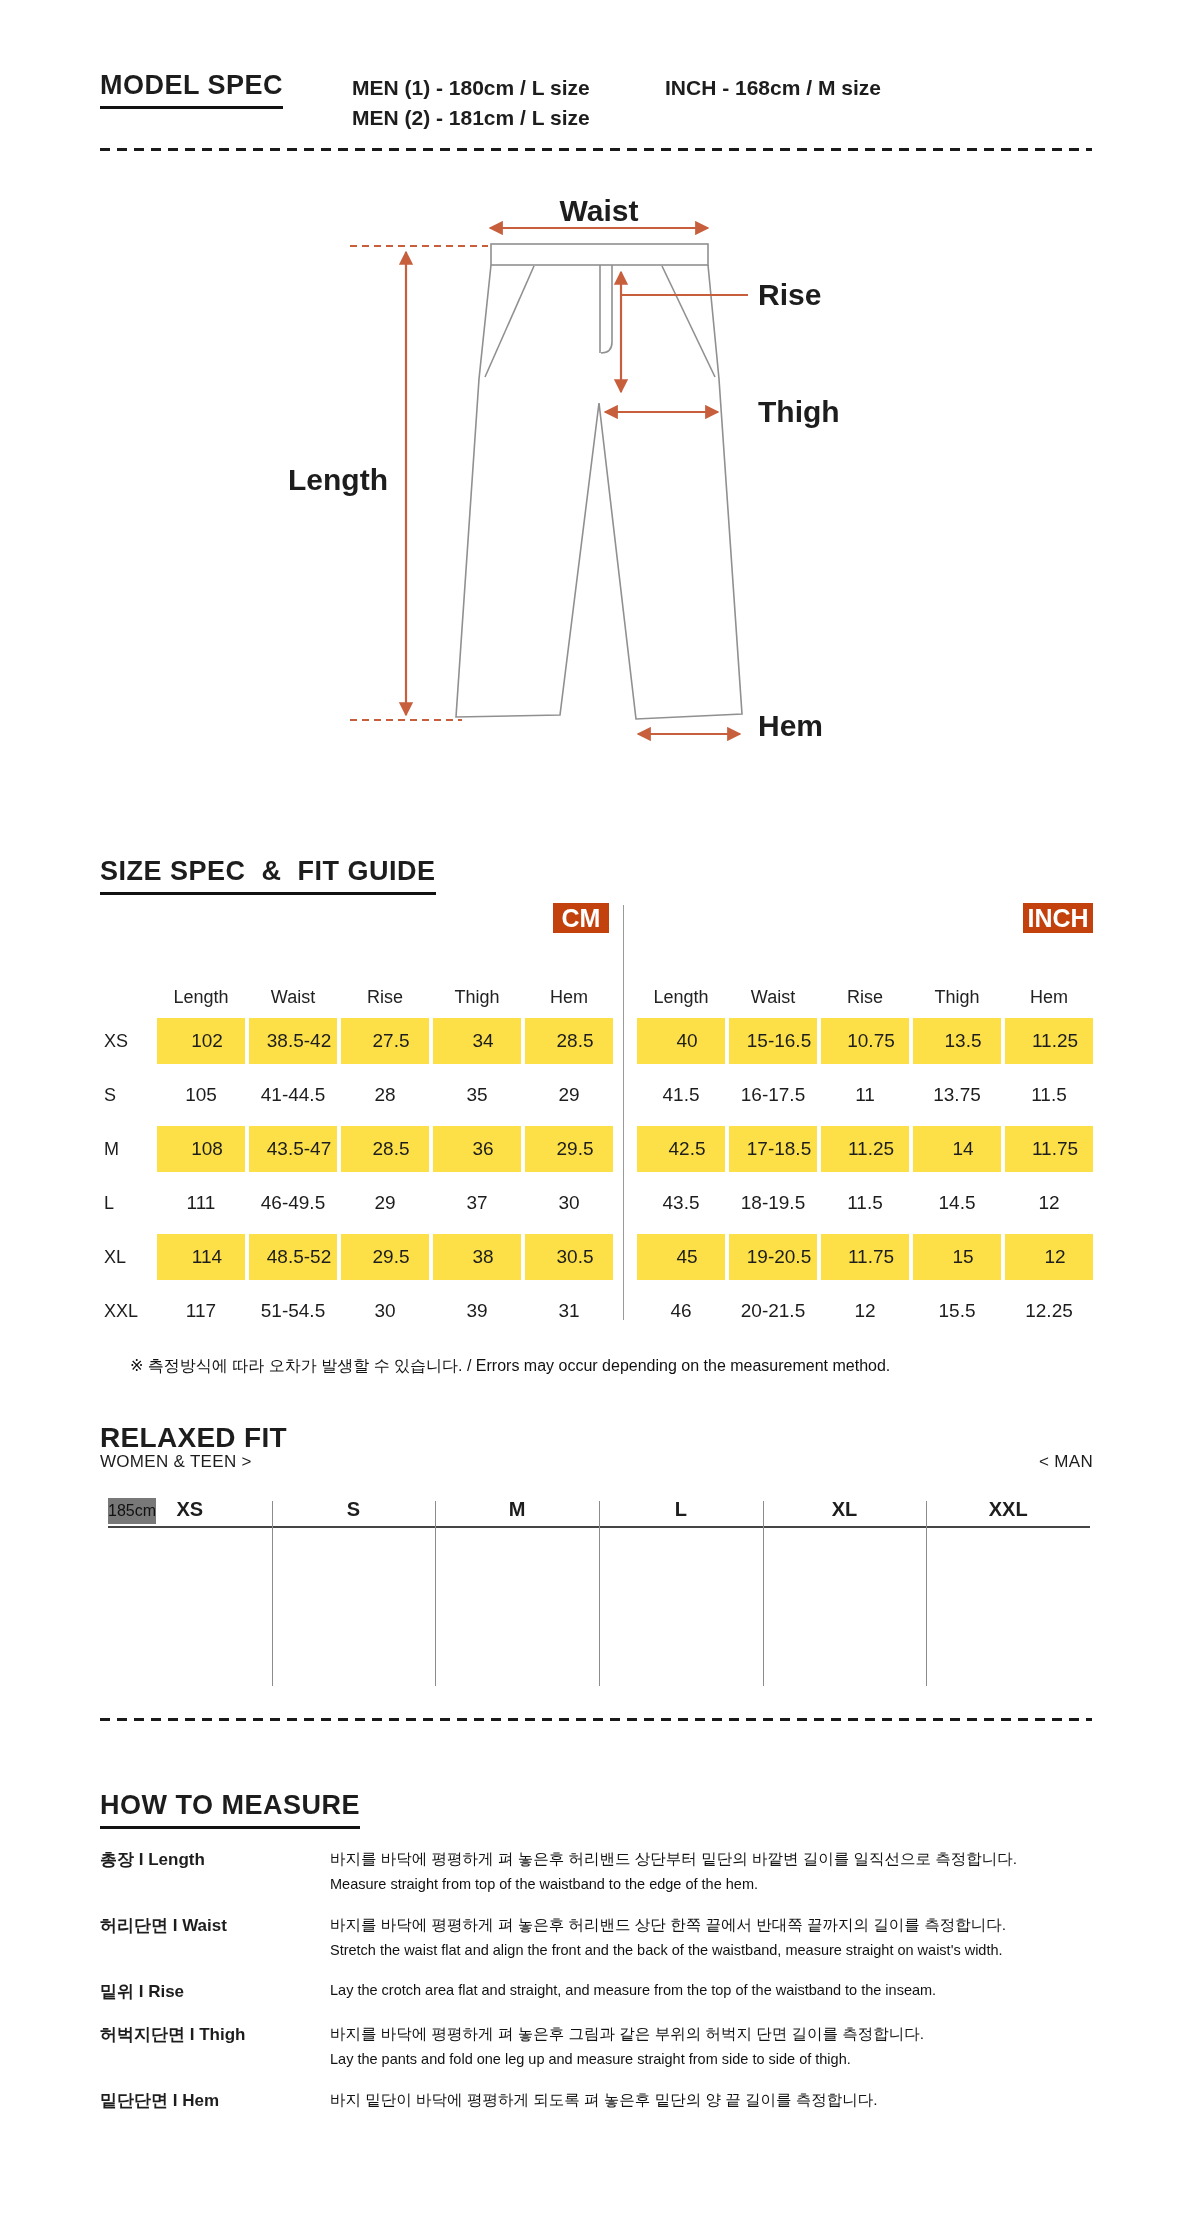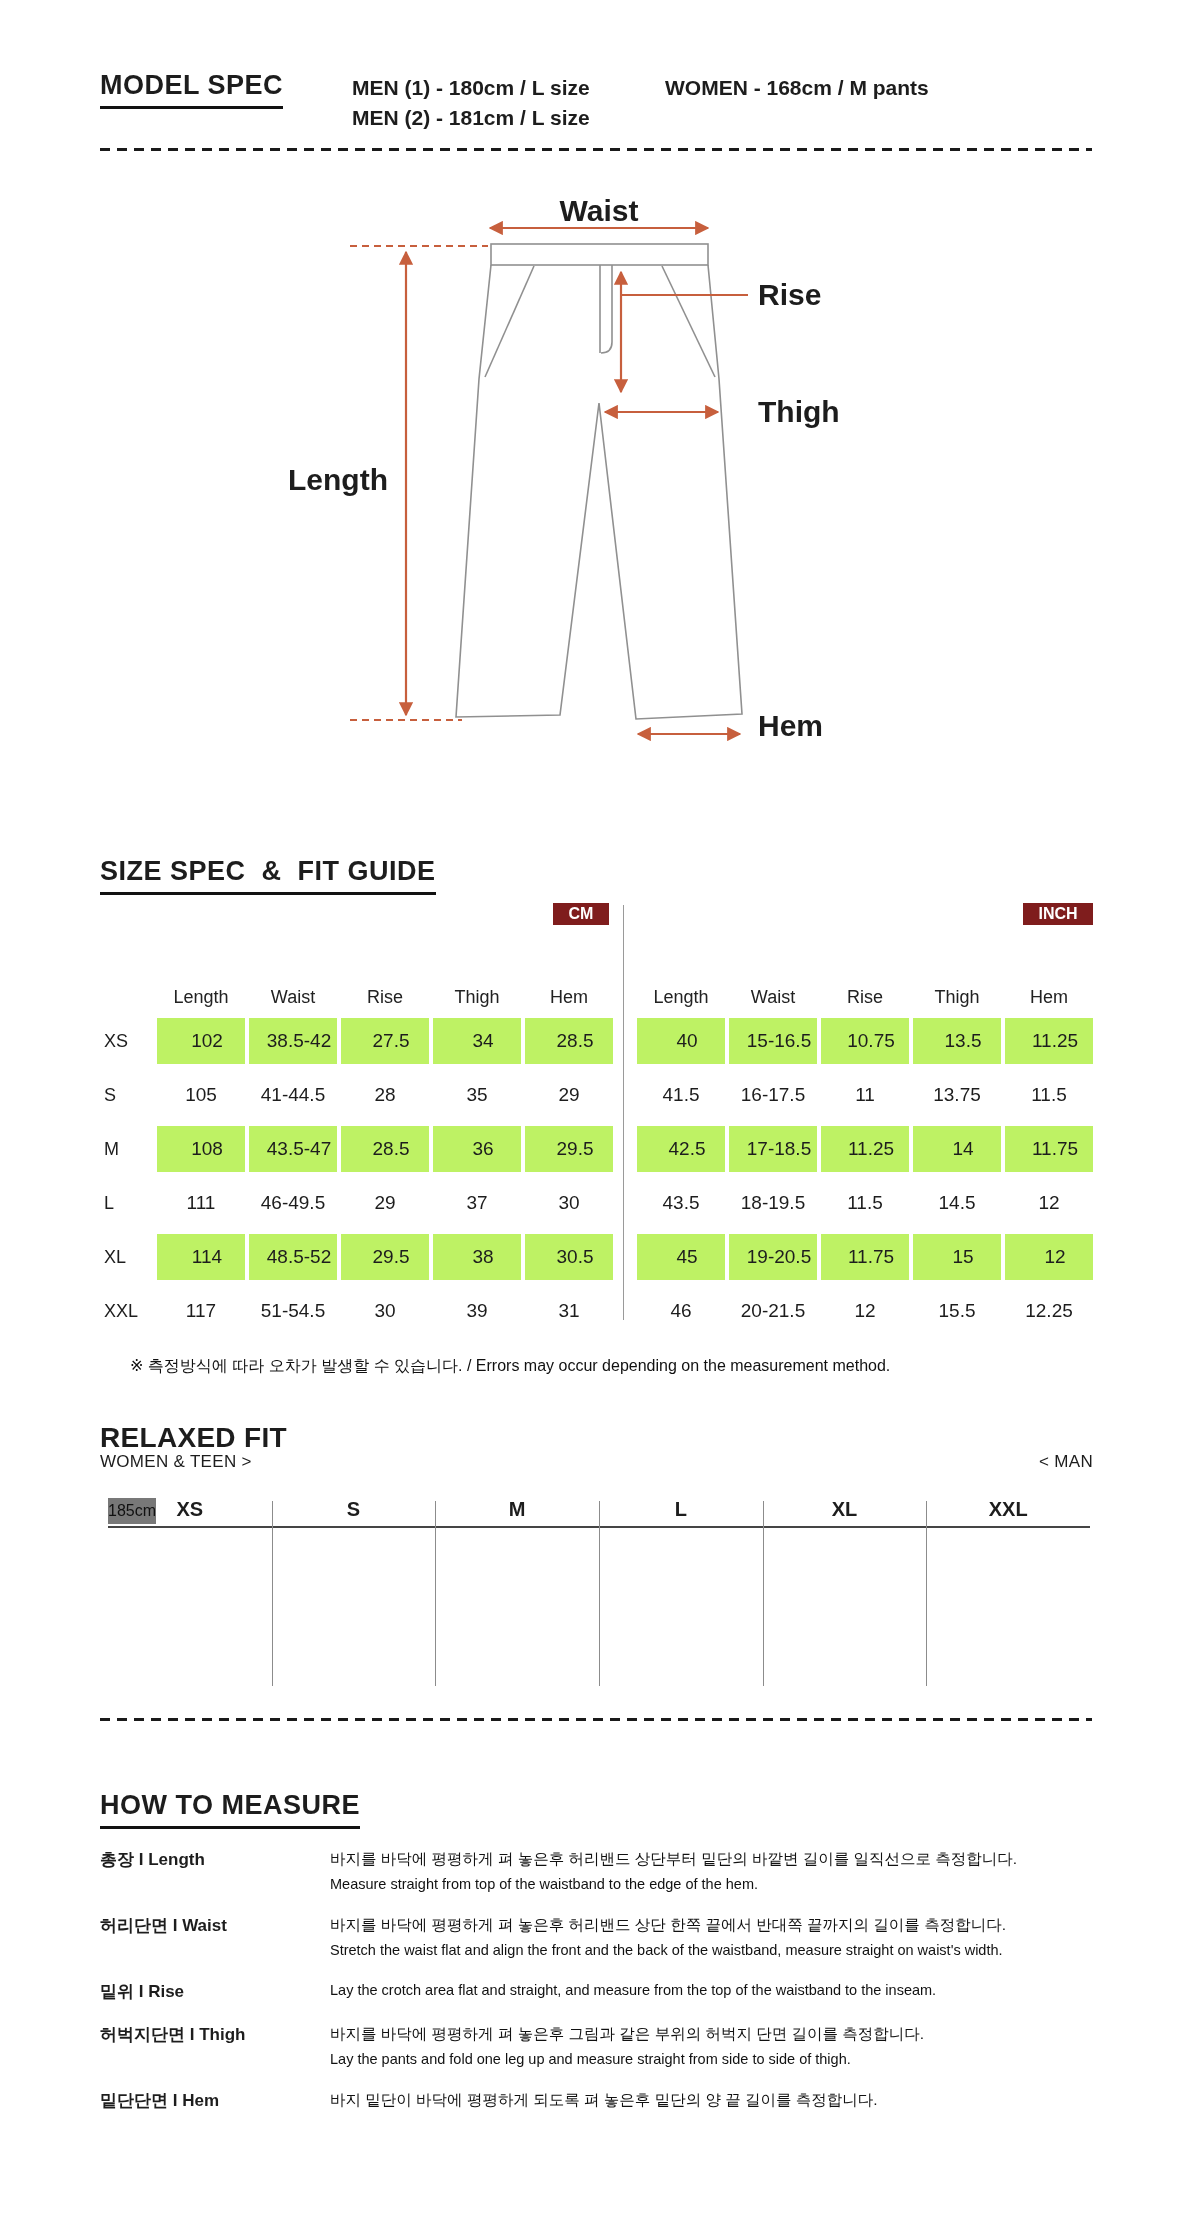"WOMEN - 168cm / M" div.abs { text: WOMEN - 168cm / M pants -> INCH - 168cm / M size }
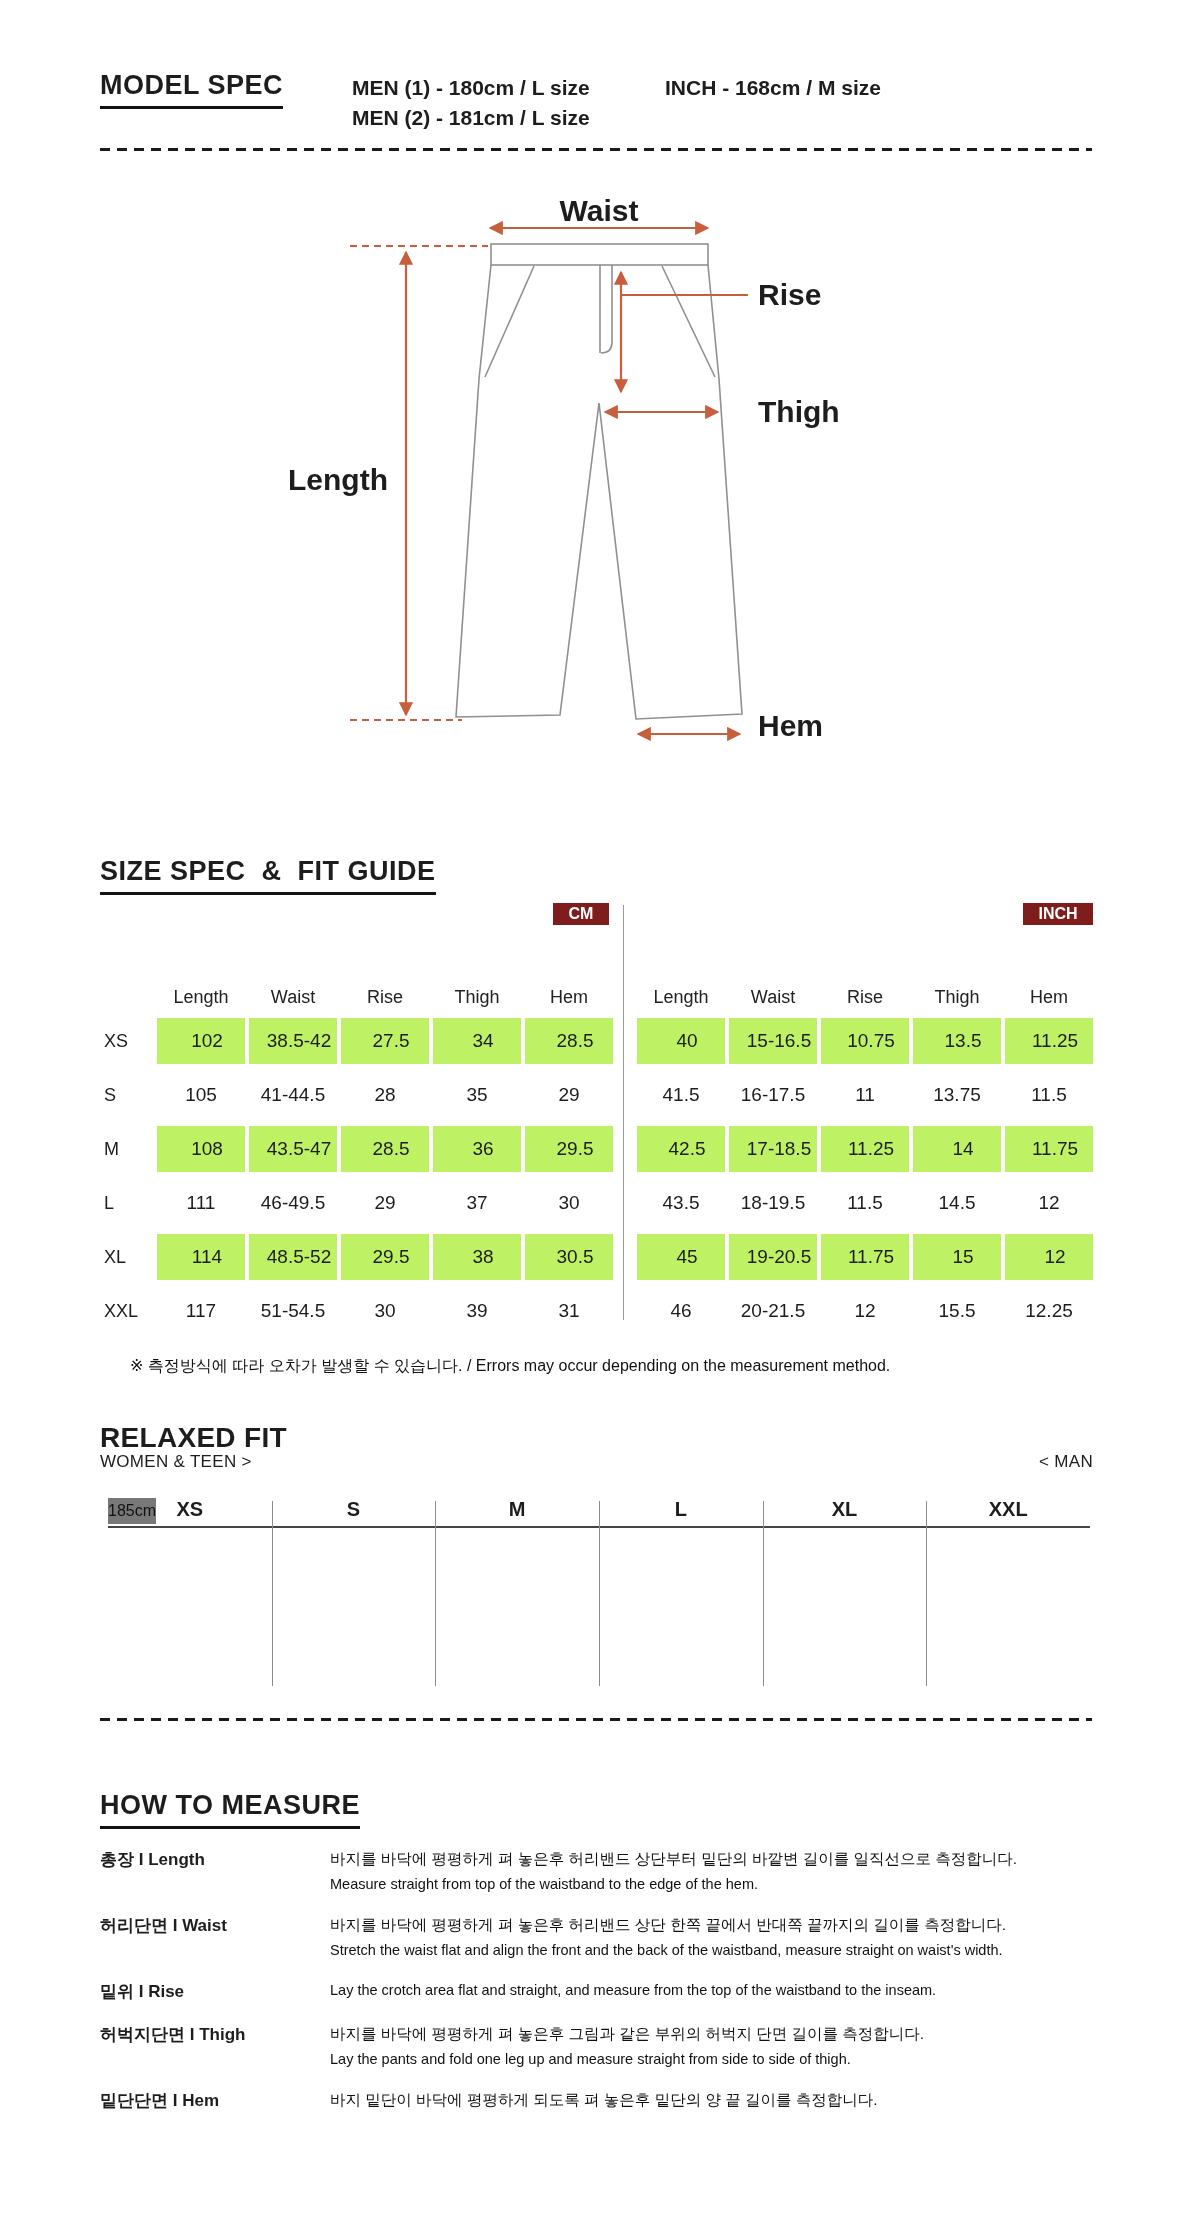"CM" .unit-badge { background: #7f1d1d -> #c2410c; font-size: 16px -> 25px; height: 22px -> 30px }
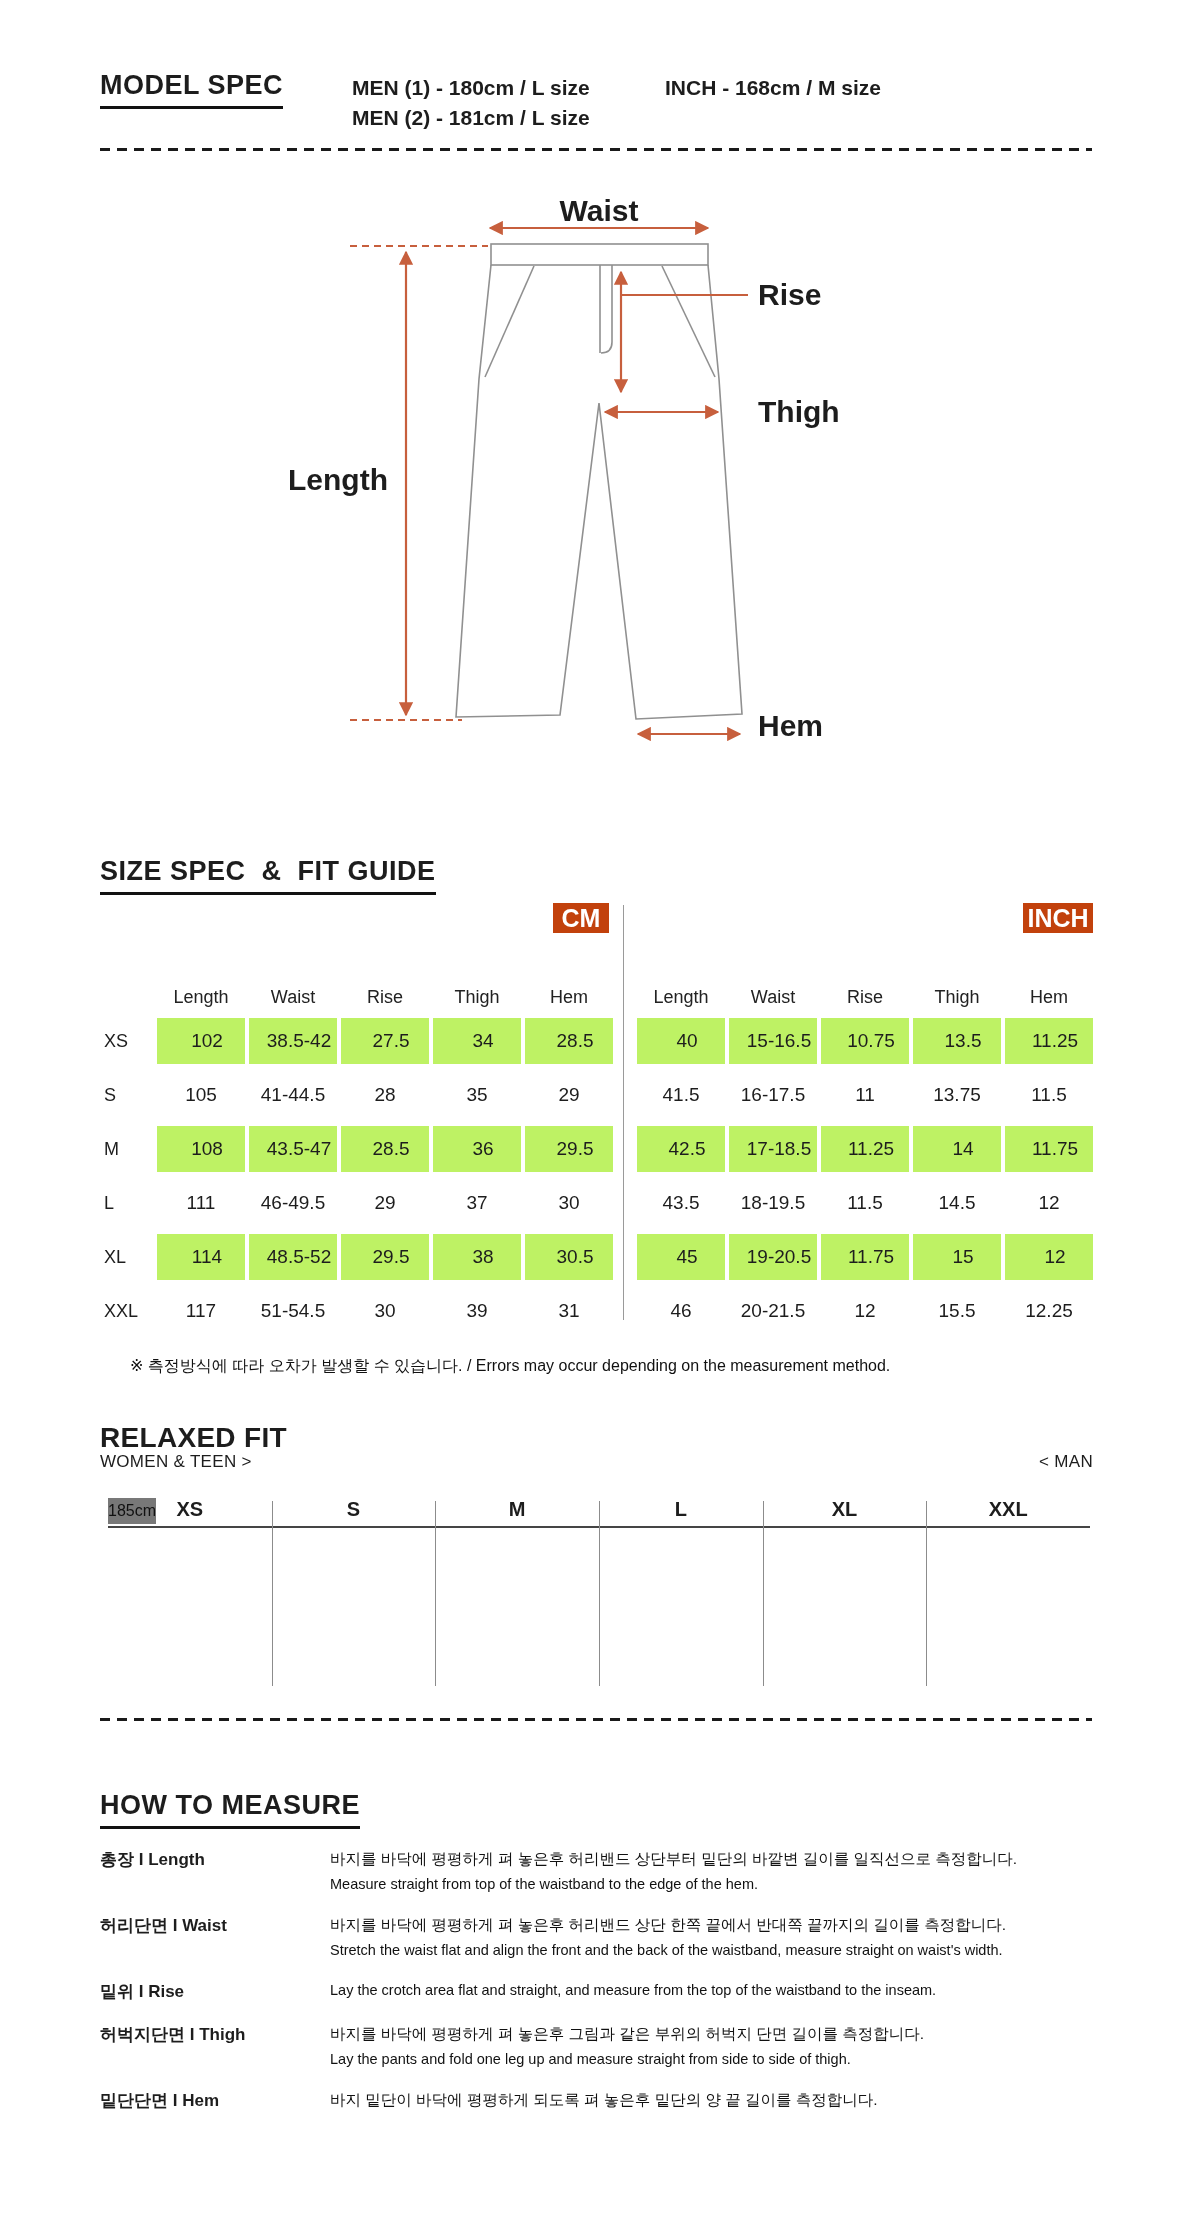"102" .row-shade { background: #bef264 -> #fde047 }
